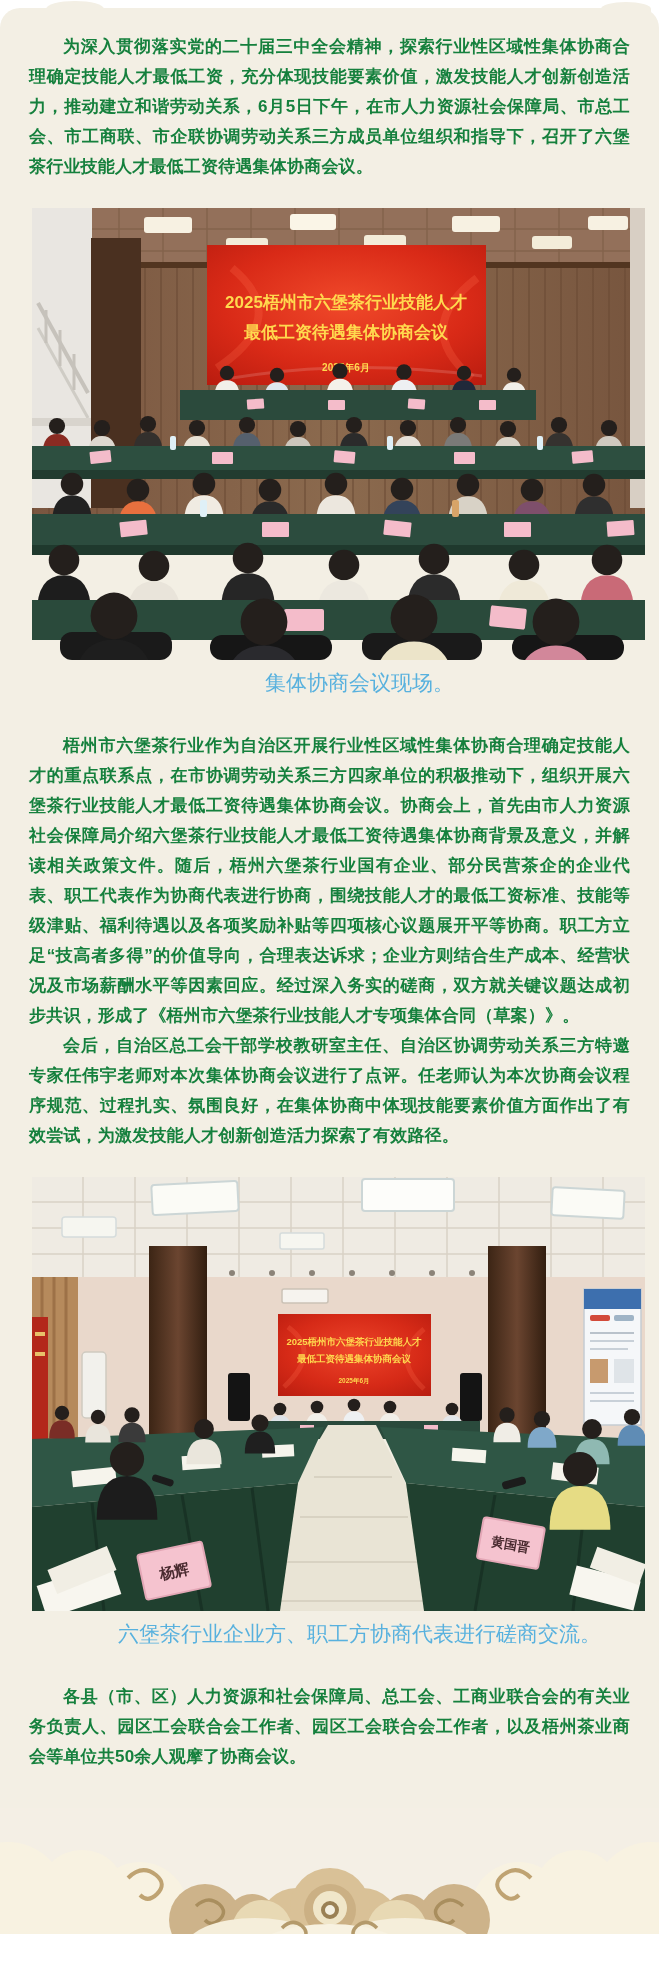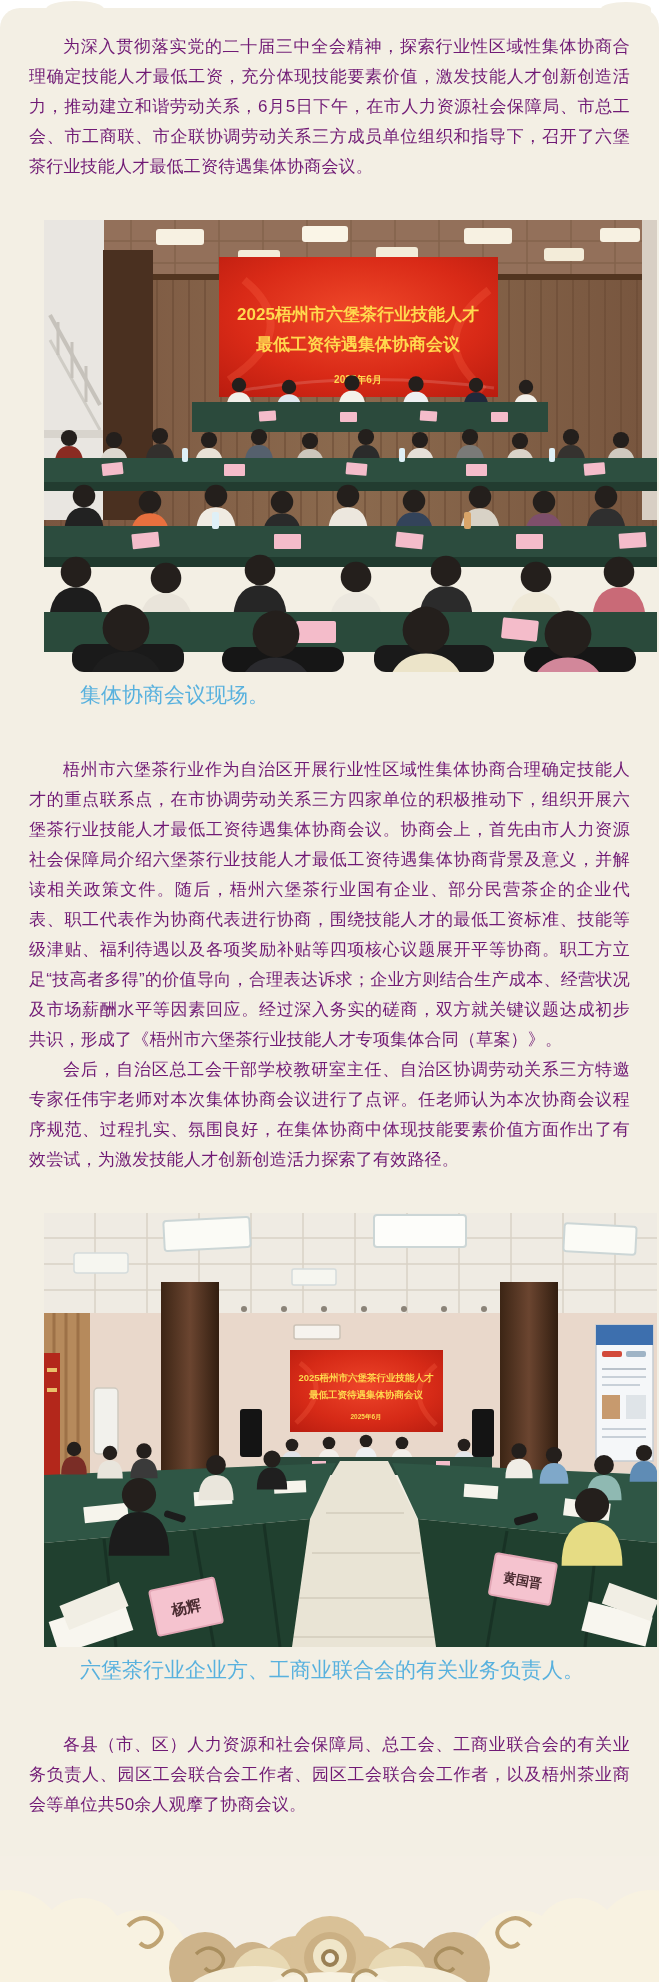"为深入贯彻落实党的二十届三中全会精神，探索行业性区域性集体协商合理确定技能人才最" .para { color: #701a75 -> #15803d; font-weight: none -> bold }
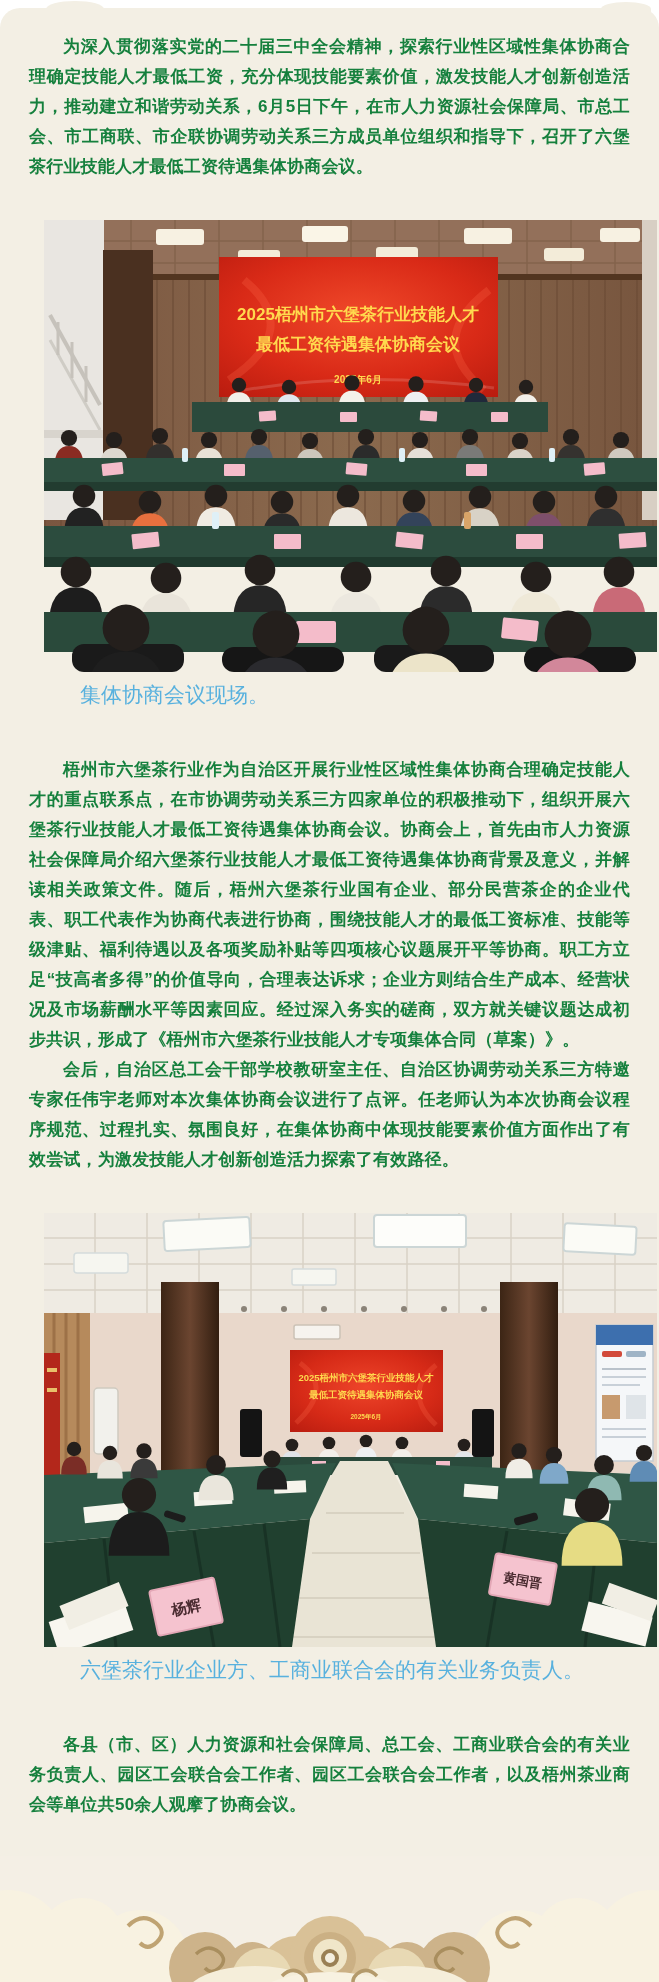"2025梧州市六堡茶行业技能人才" figure { margin: 12px -> 0; text-align: none -> center }
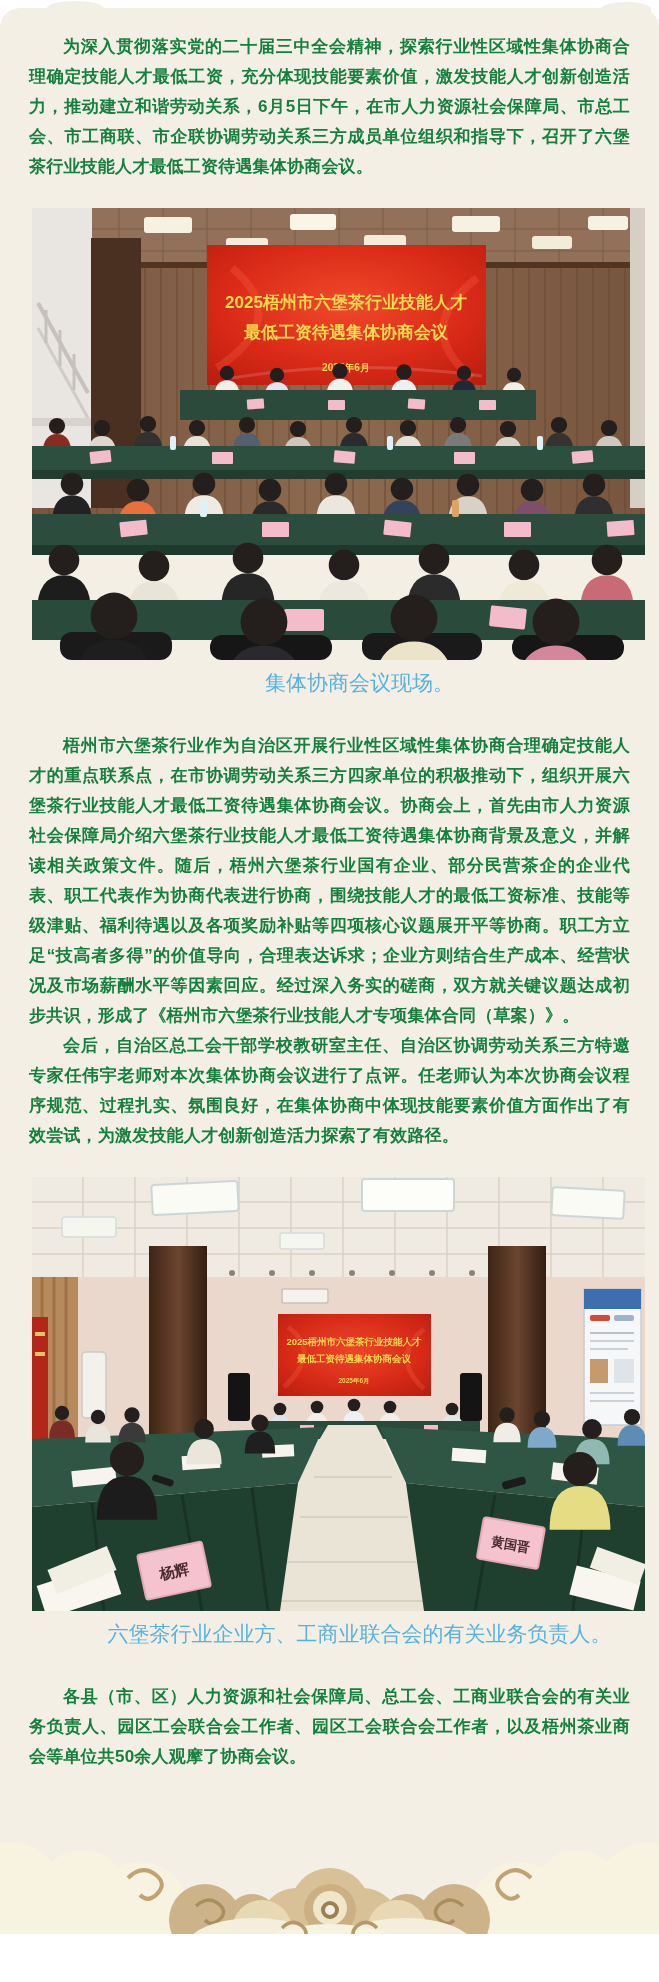"六堡茶行业企业方、工商业联合会的有关业务负责人。" figcaption { text: 工商业联合会的有关业务负责人 -> 职工方协商代表进行磋商交流 }
